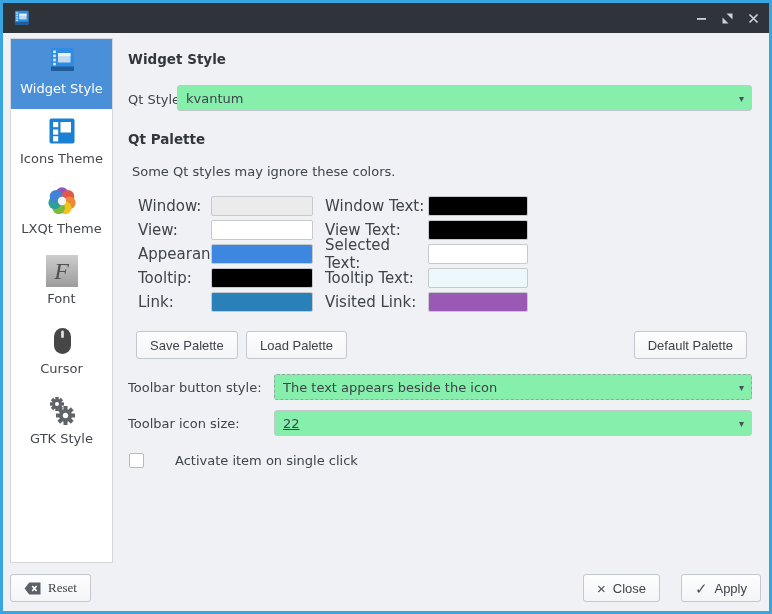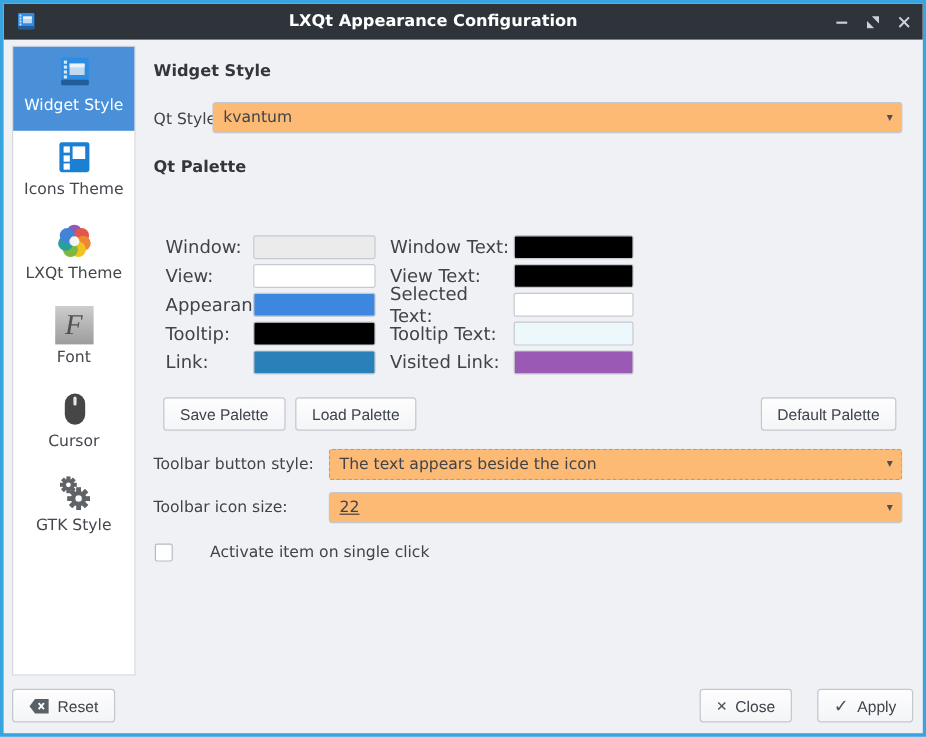"LXQt Appearance Configuration" div.title { html: <div>LXQt Appearance Configuration</div> -> none }
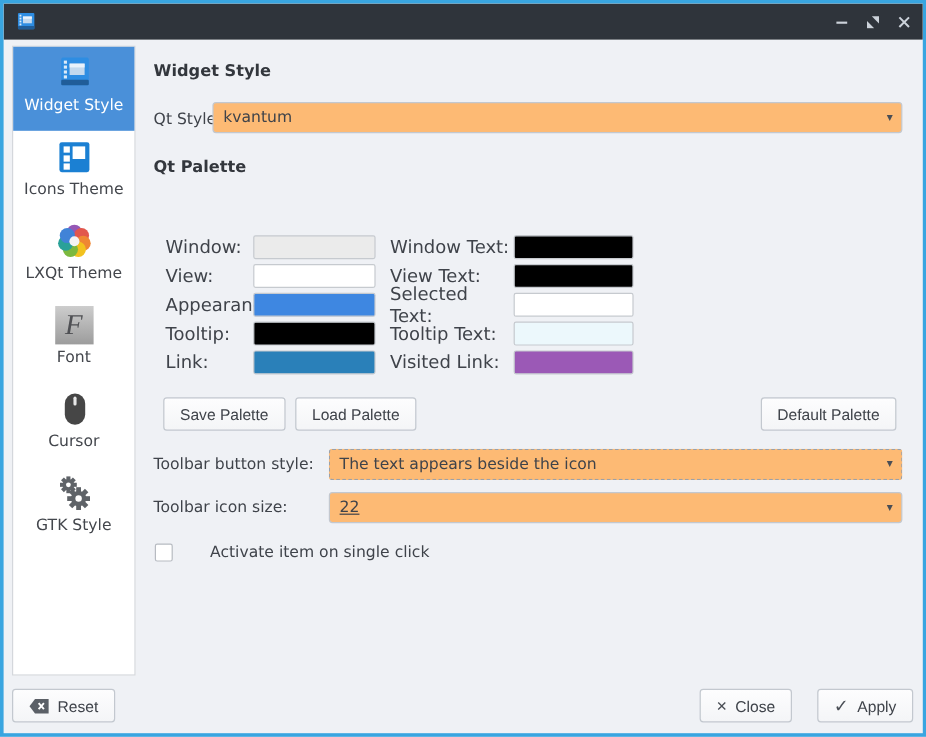"kvantum" .combo { background: #fdba74 -> #86efac }
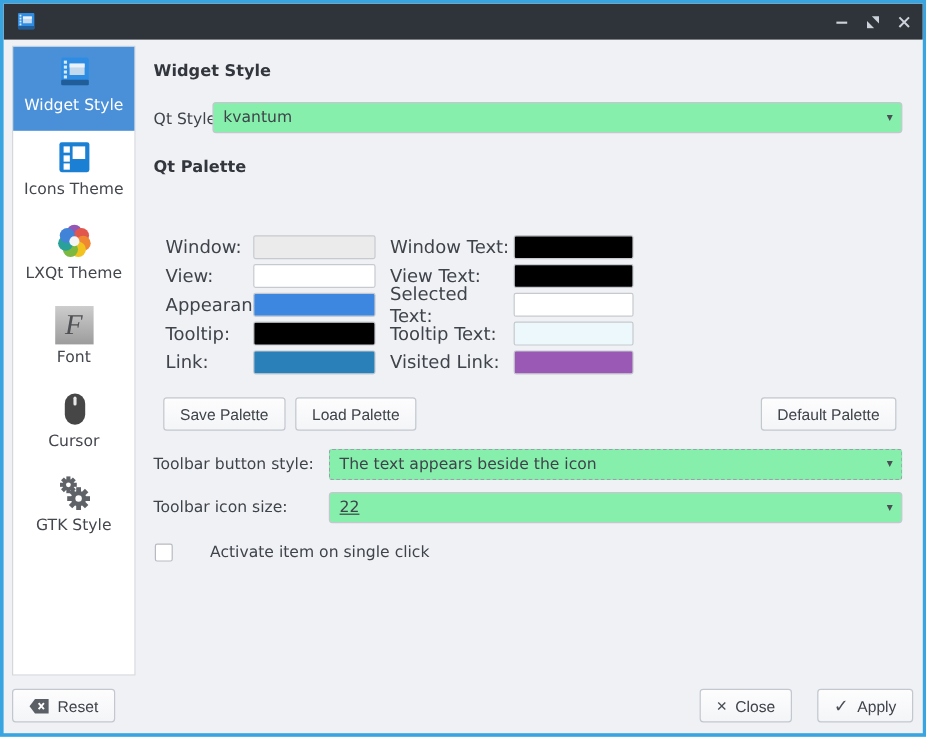"Some Qt styles may ignore" div.flabel { html: none -> <div>Some Qt styles may ignore these colors.</div> }
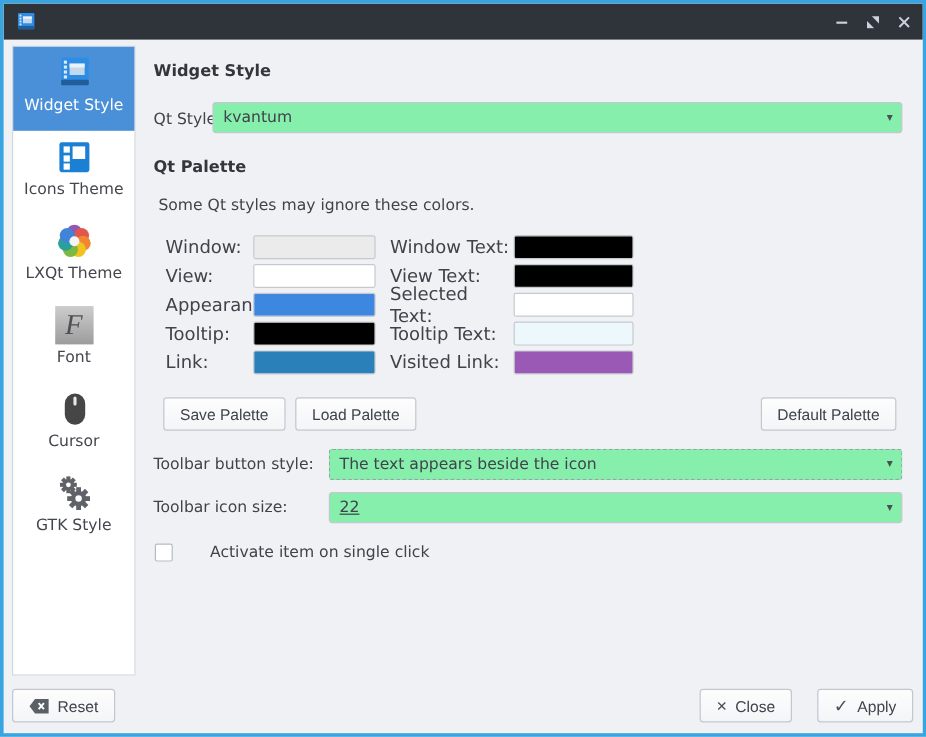"Reset" button.btn { font-family: none -> Liberation Serif, serif }
